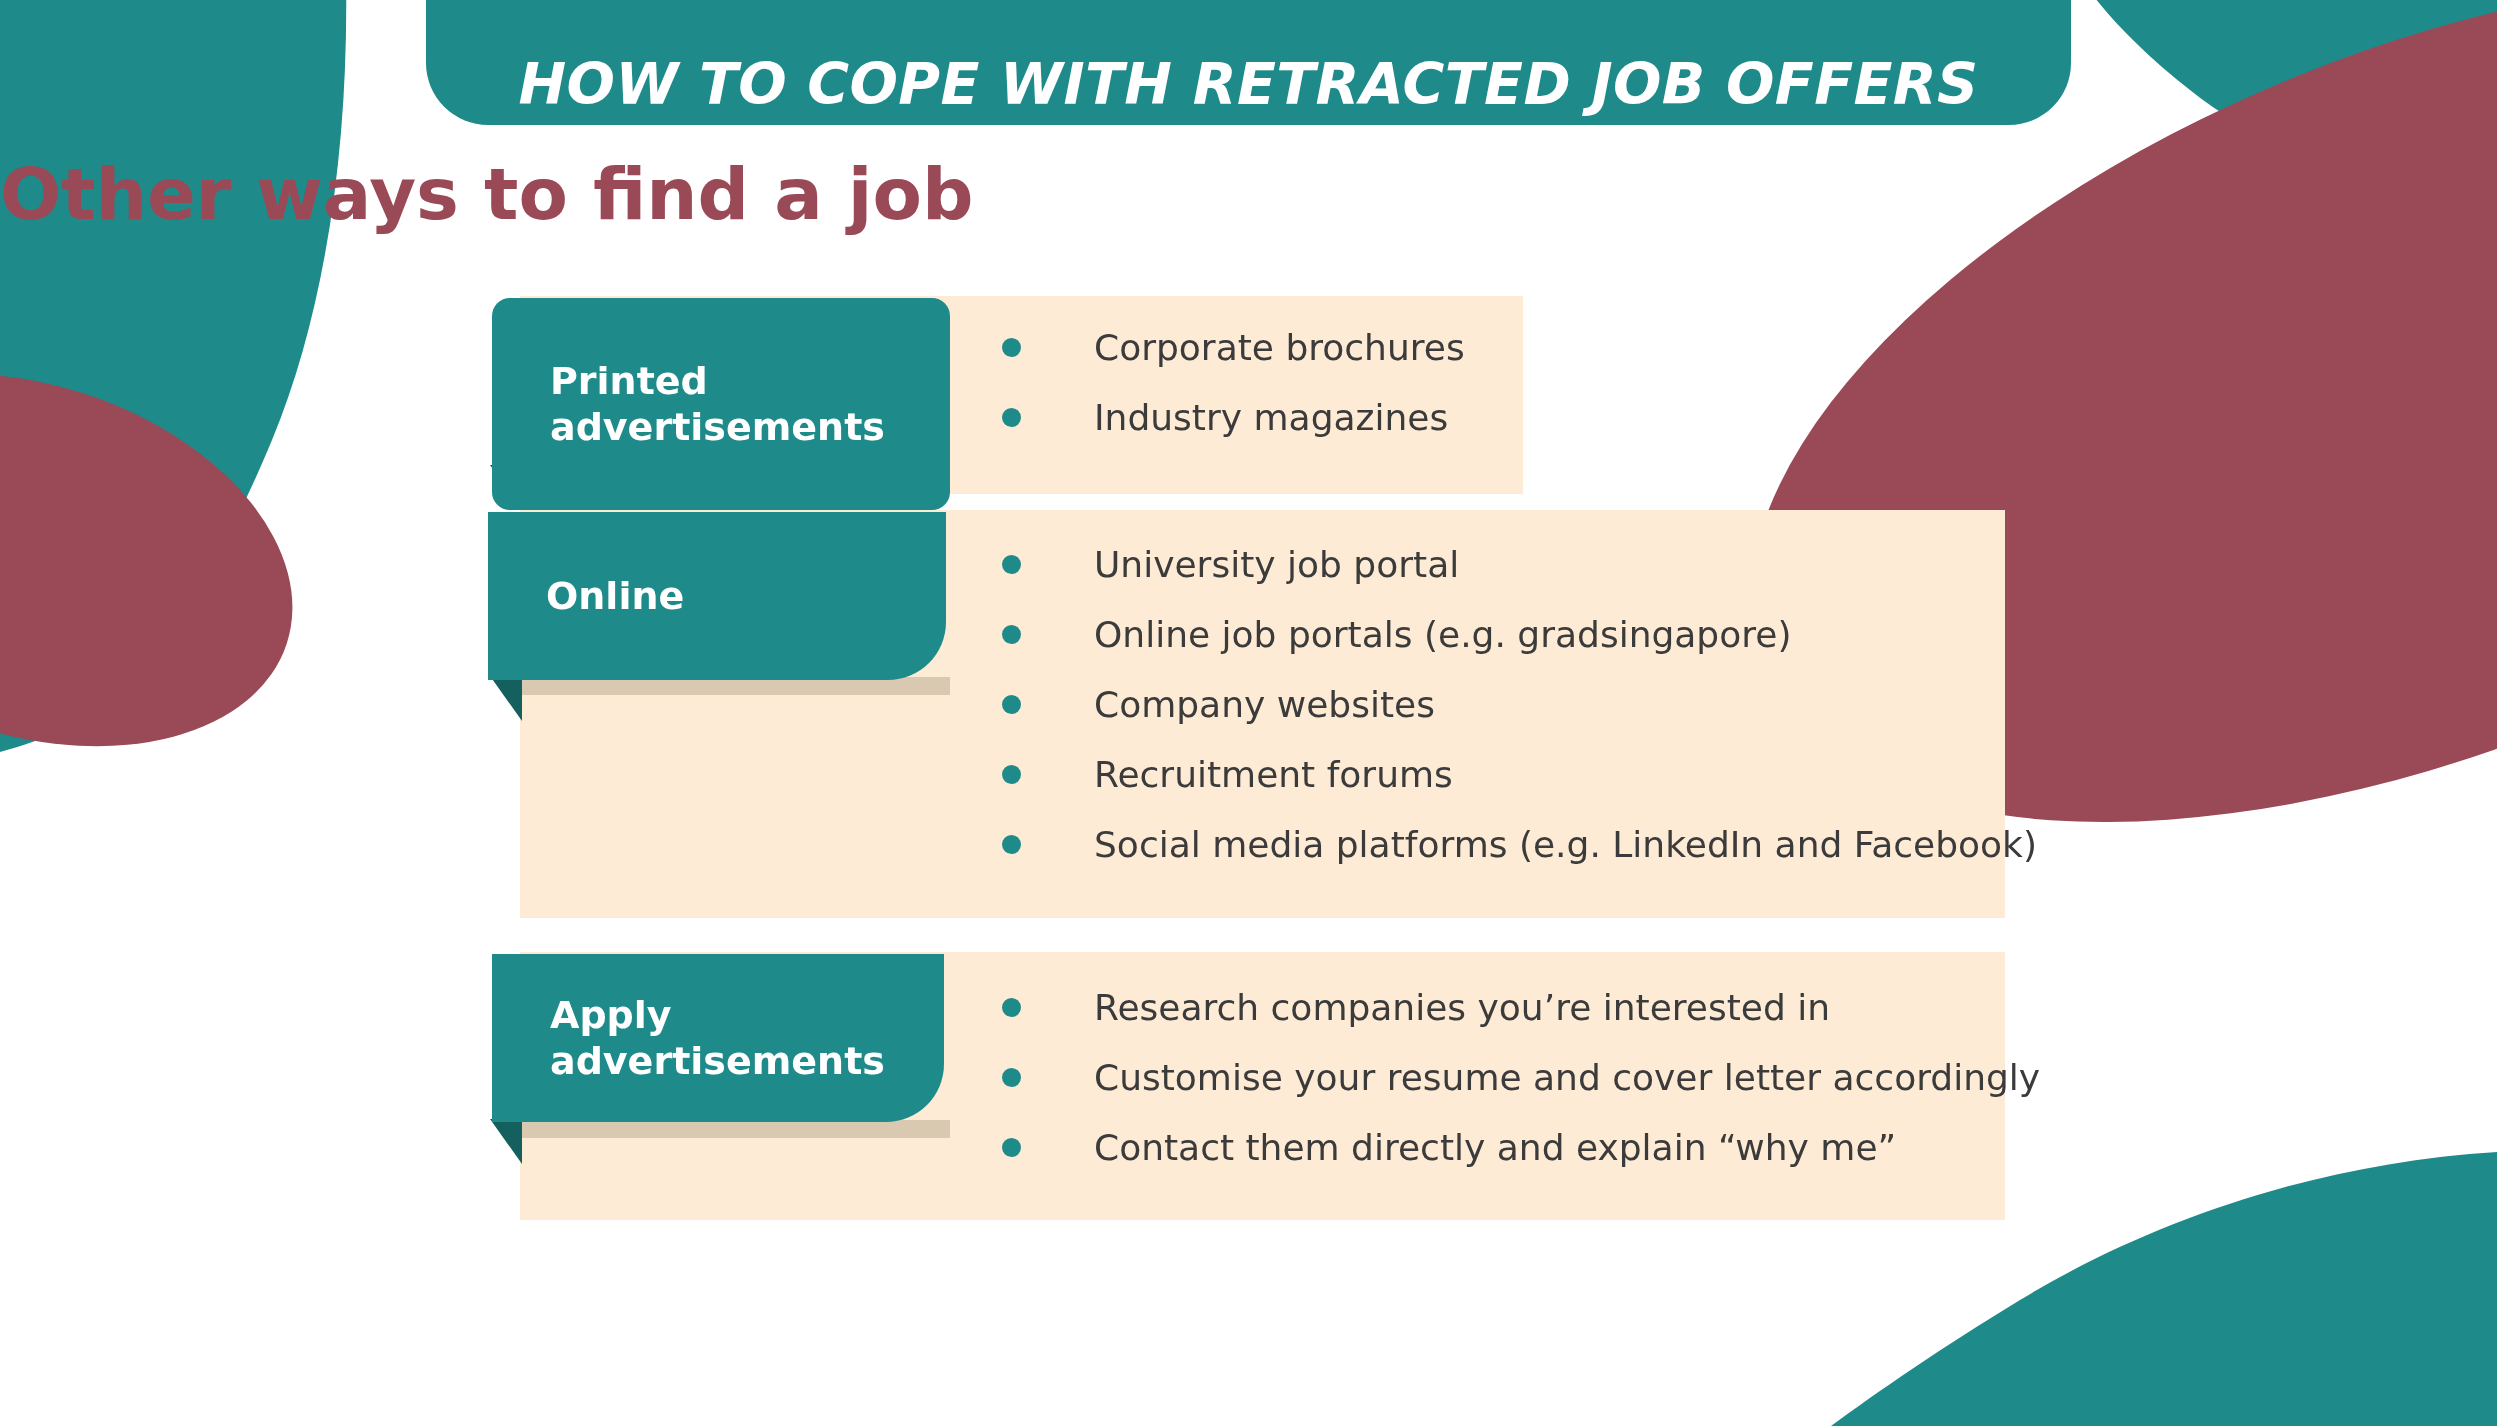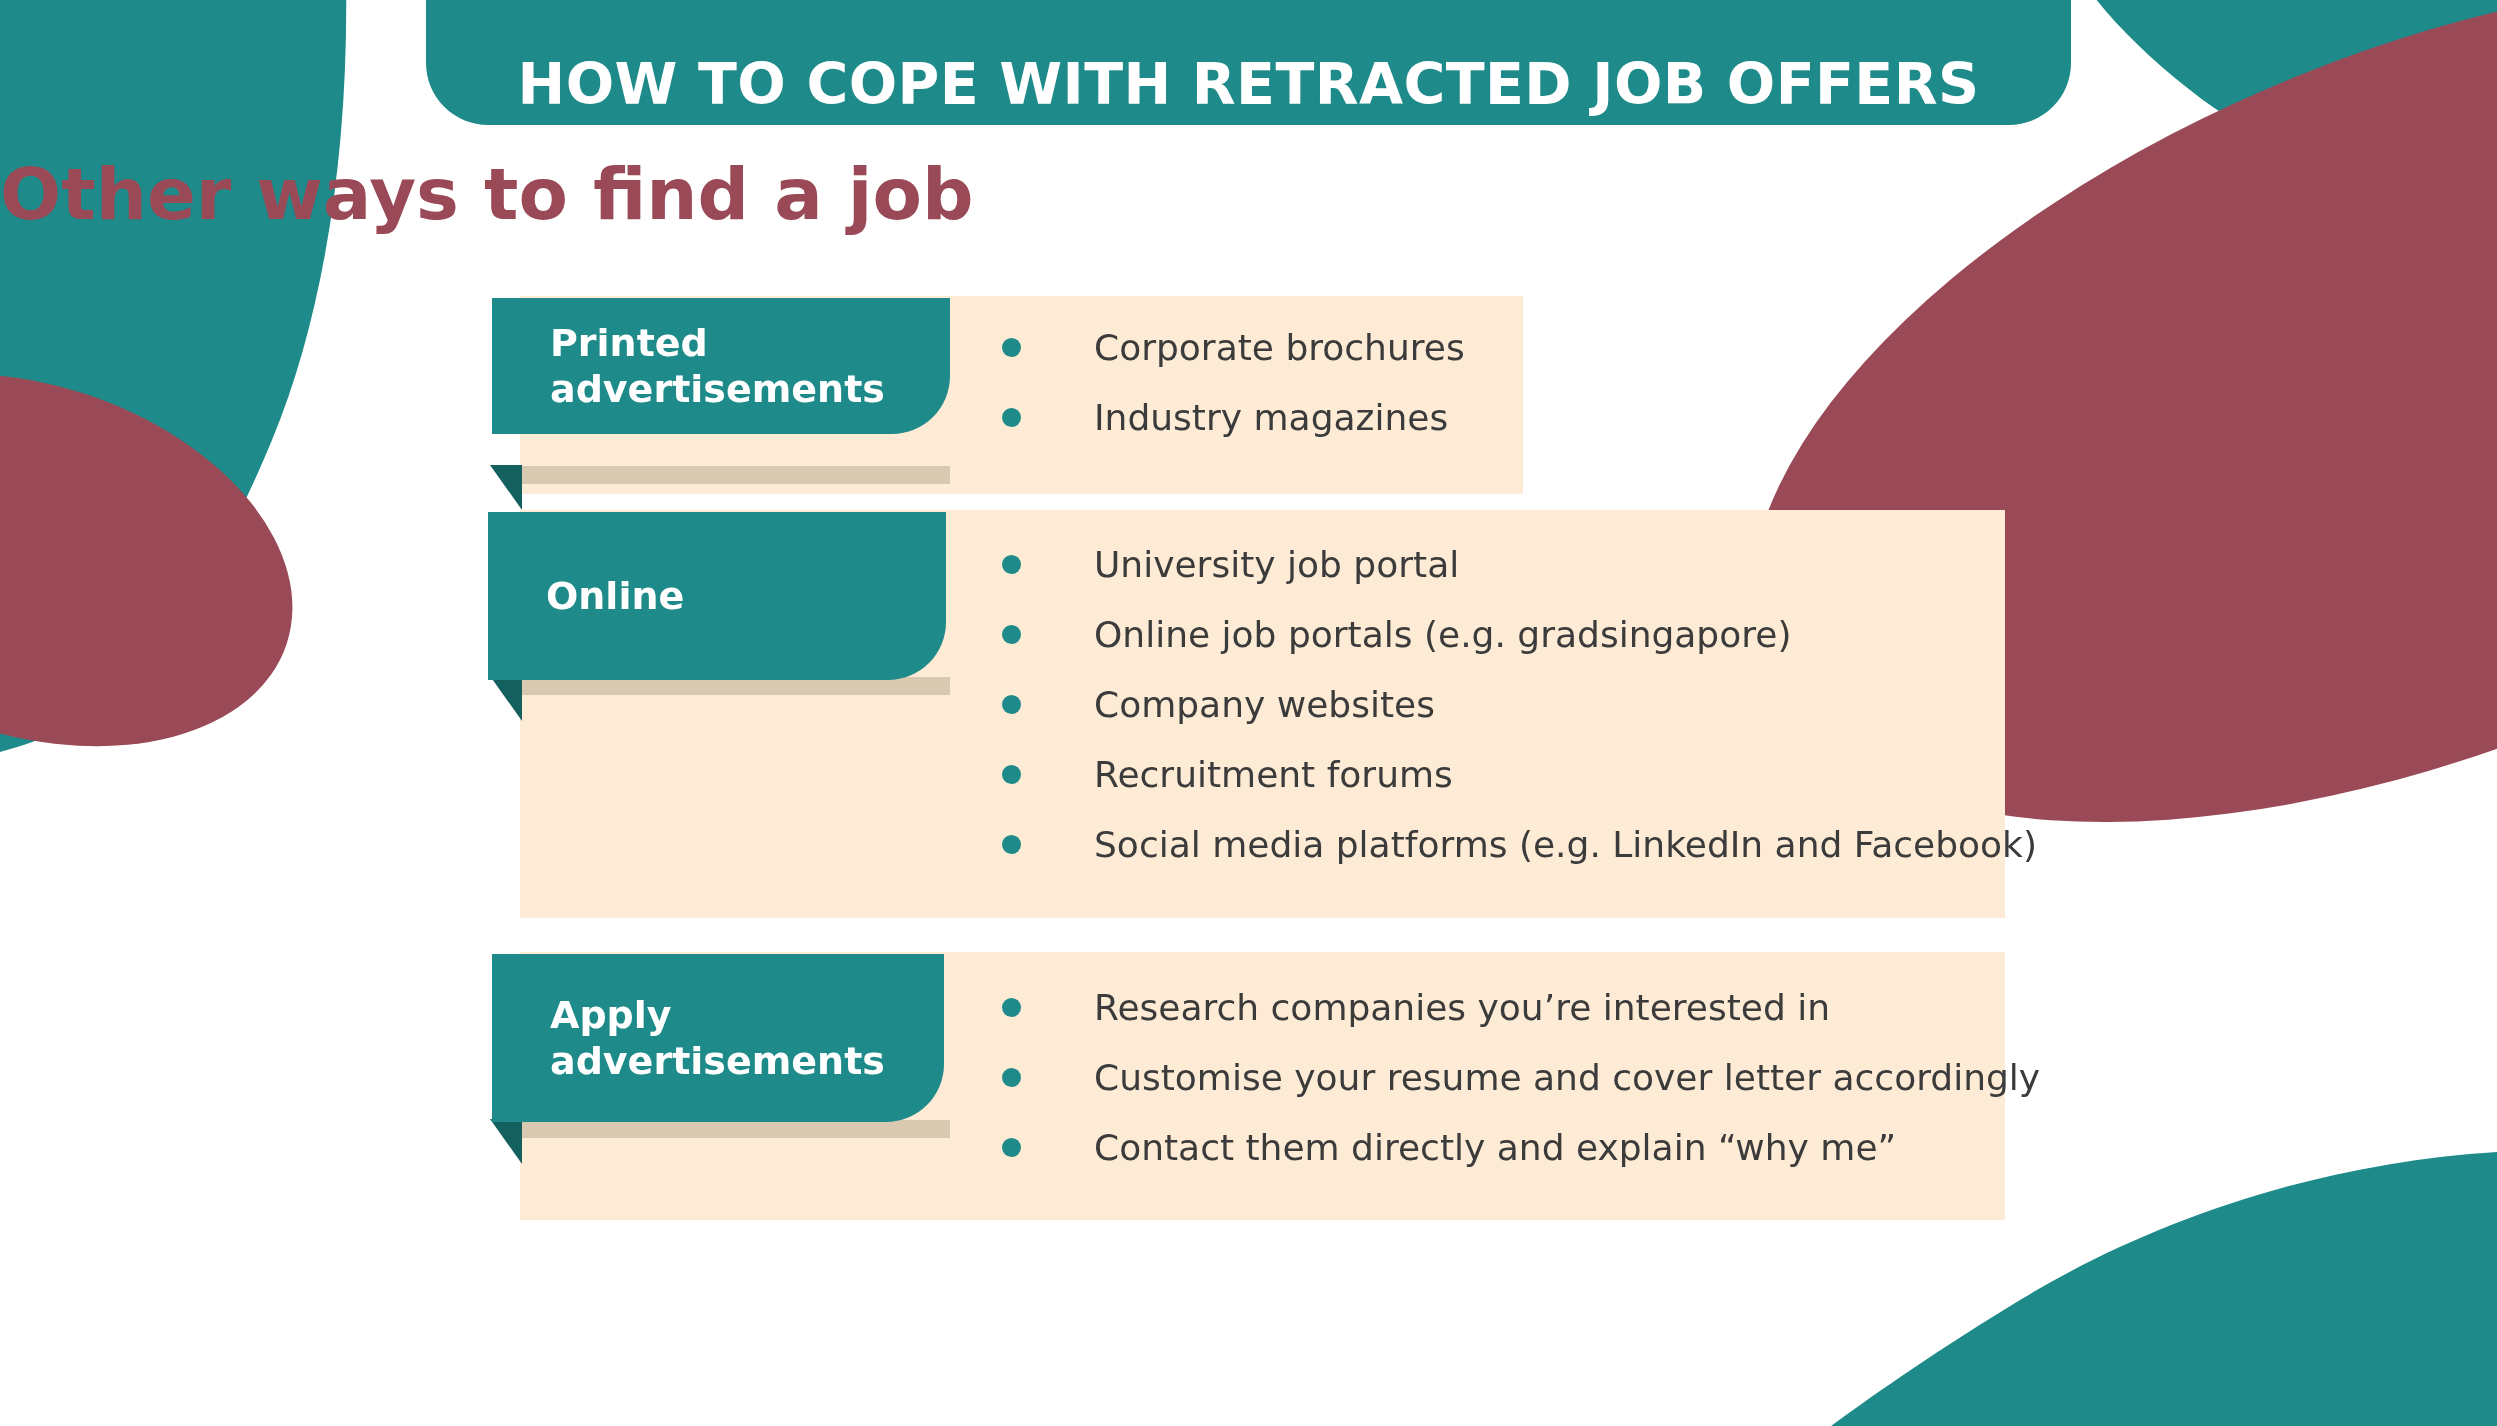"HOW TO COPE WITH RETRACTED" .header-title { font-style: none -> italic }
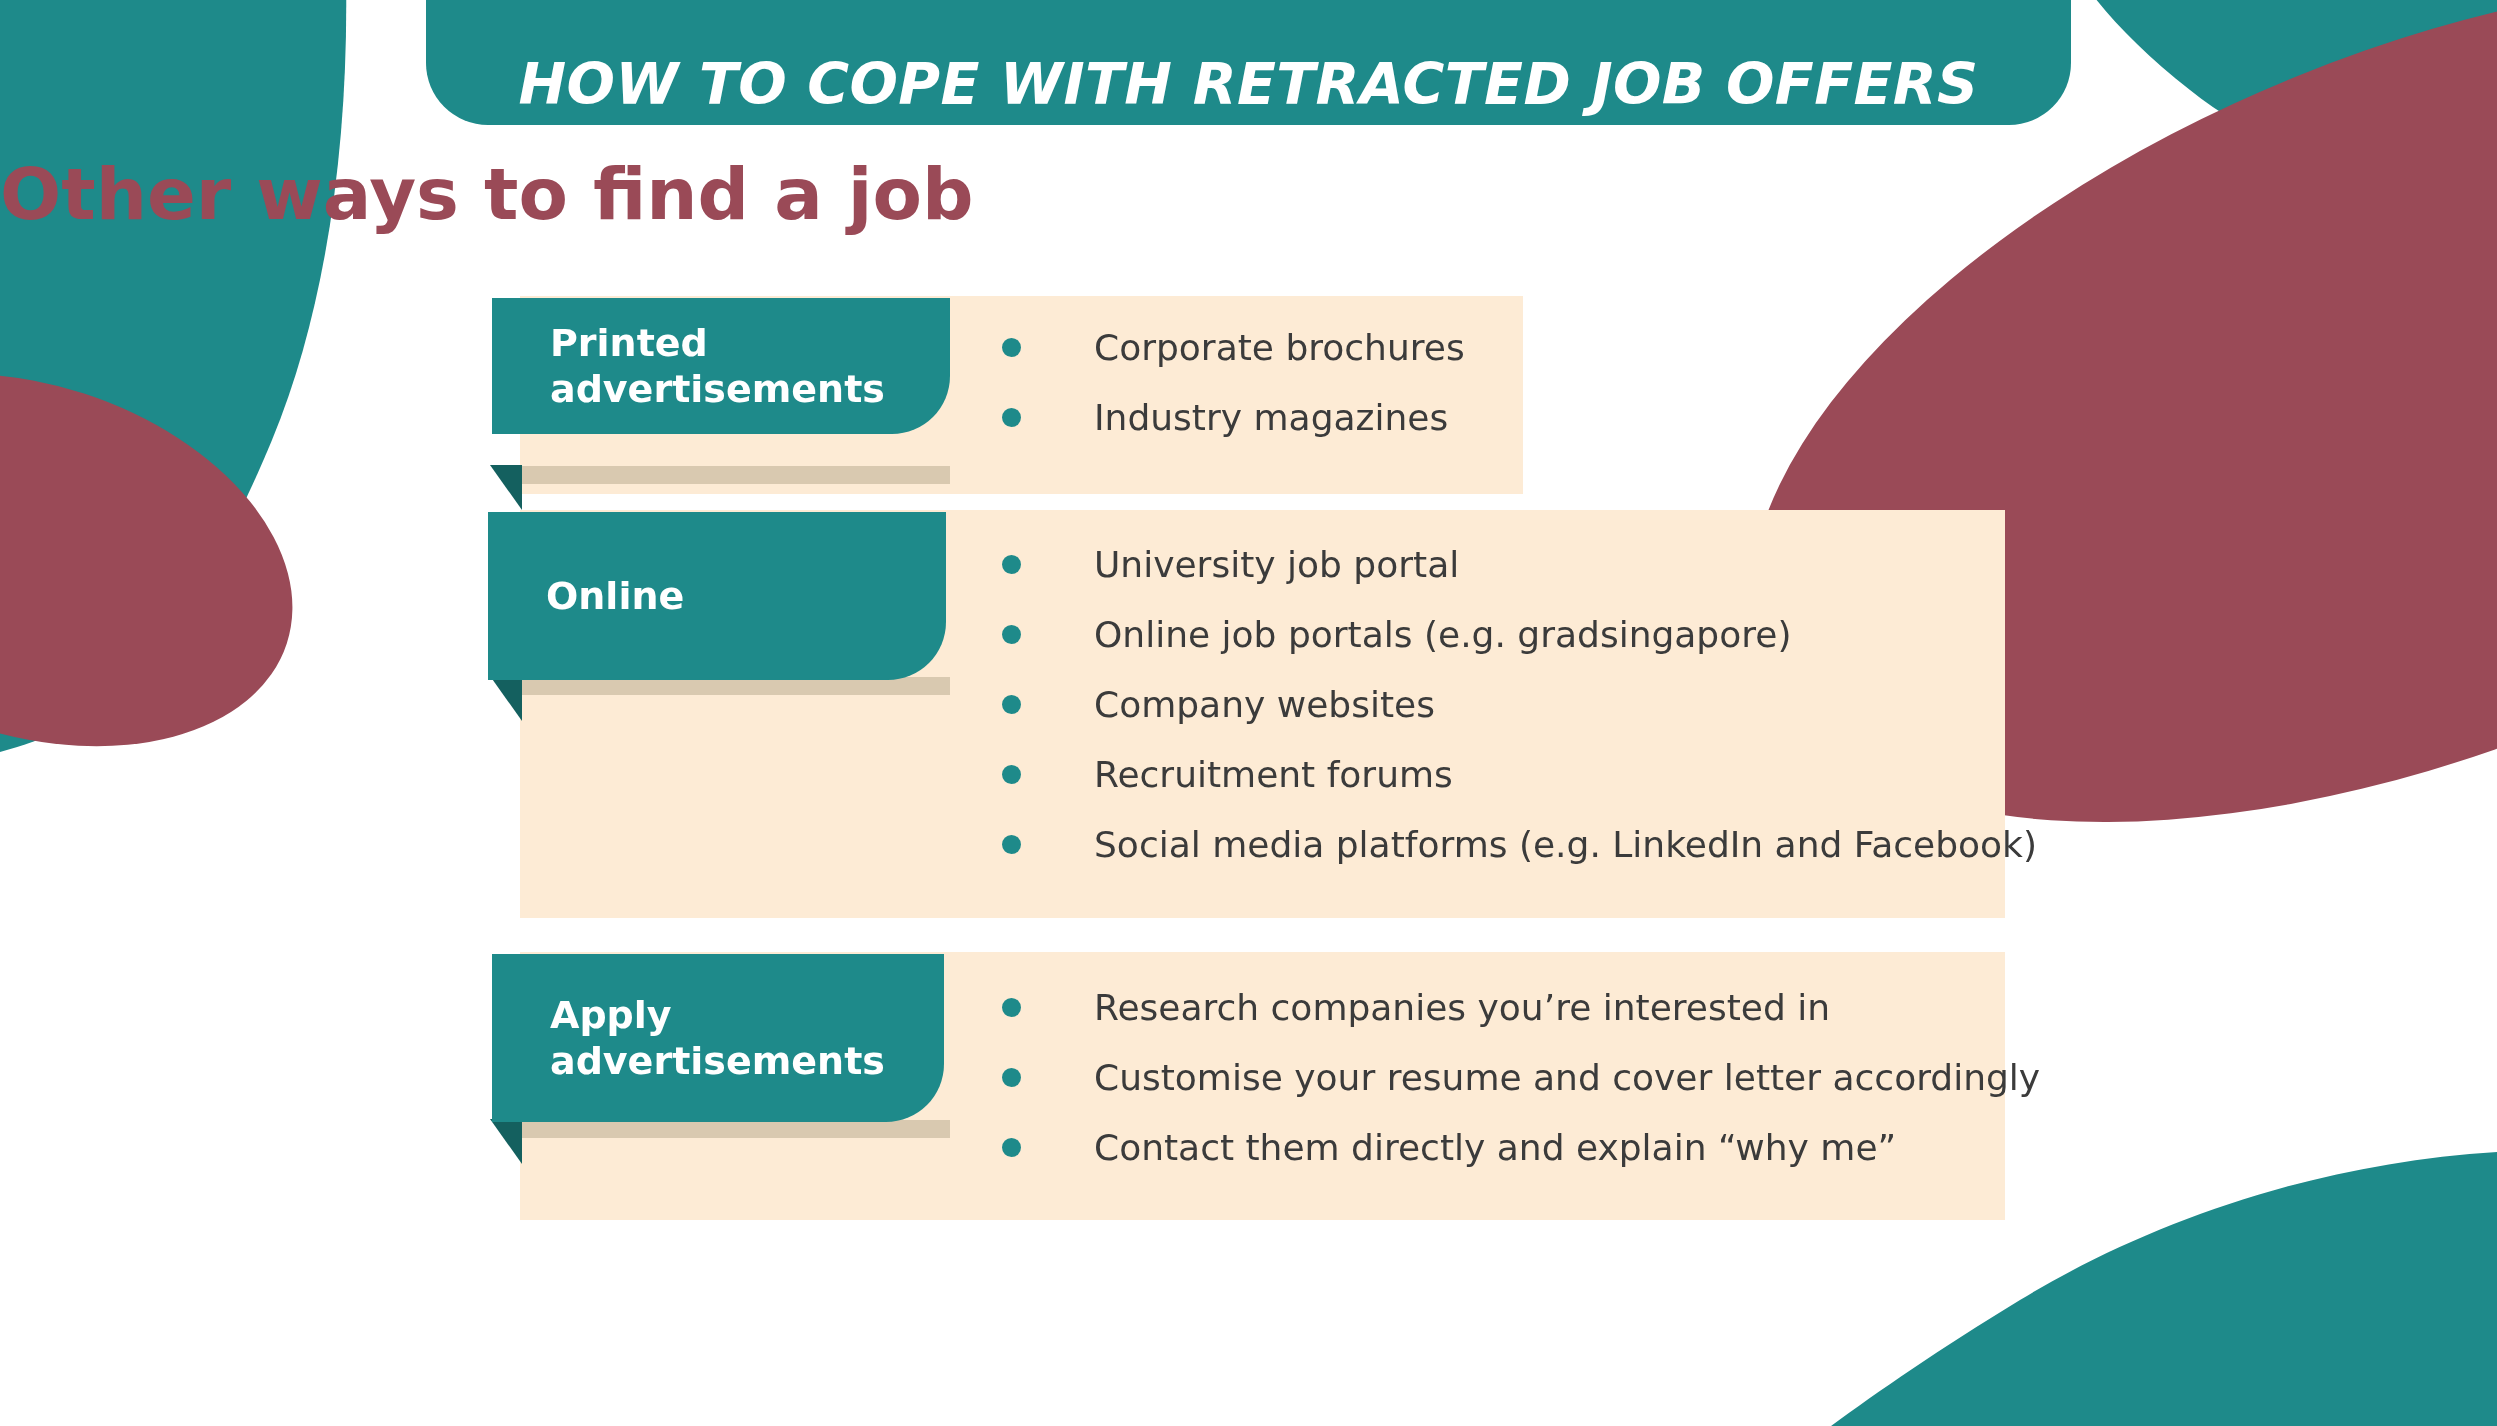"Printed" div.tab { border-radius: none -> 18px; height: 136px -> 212px }
